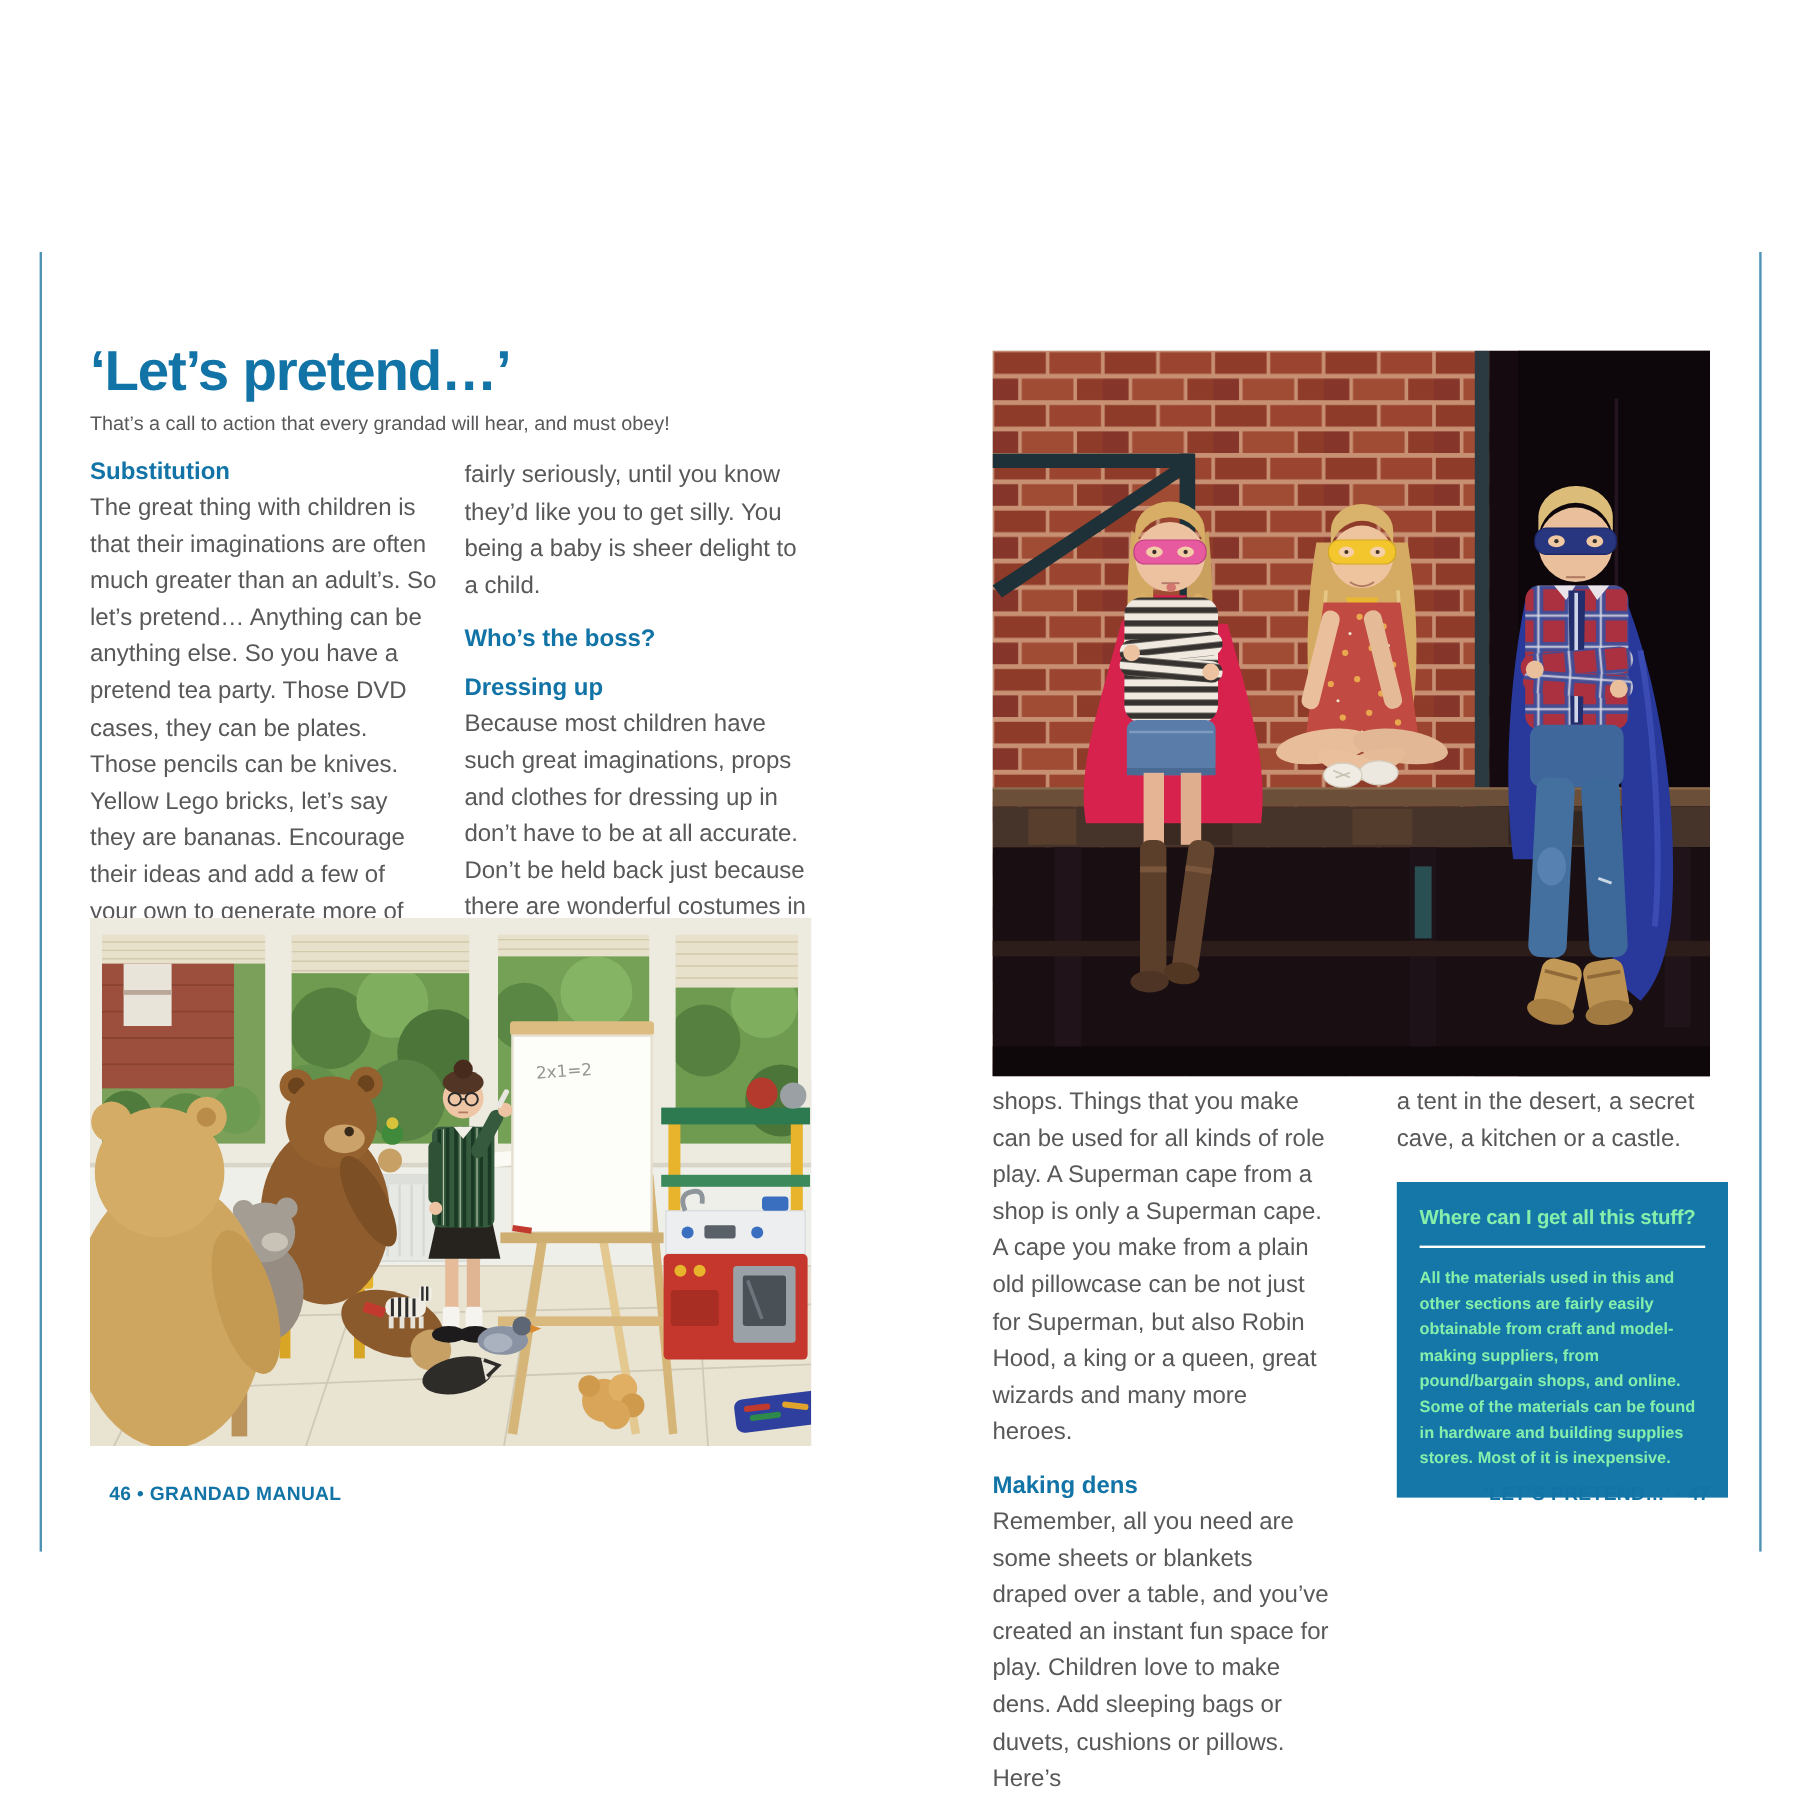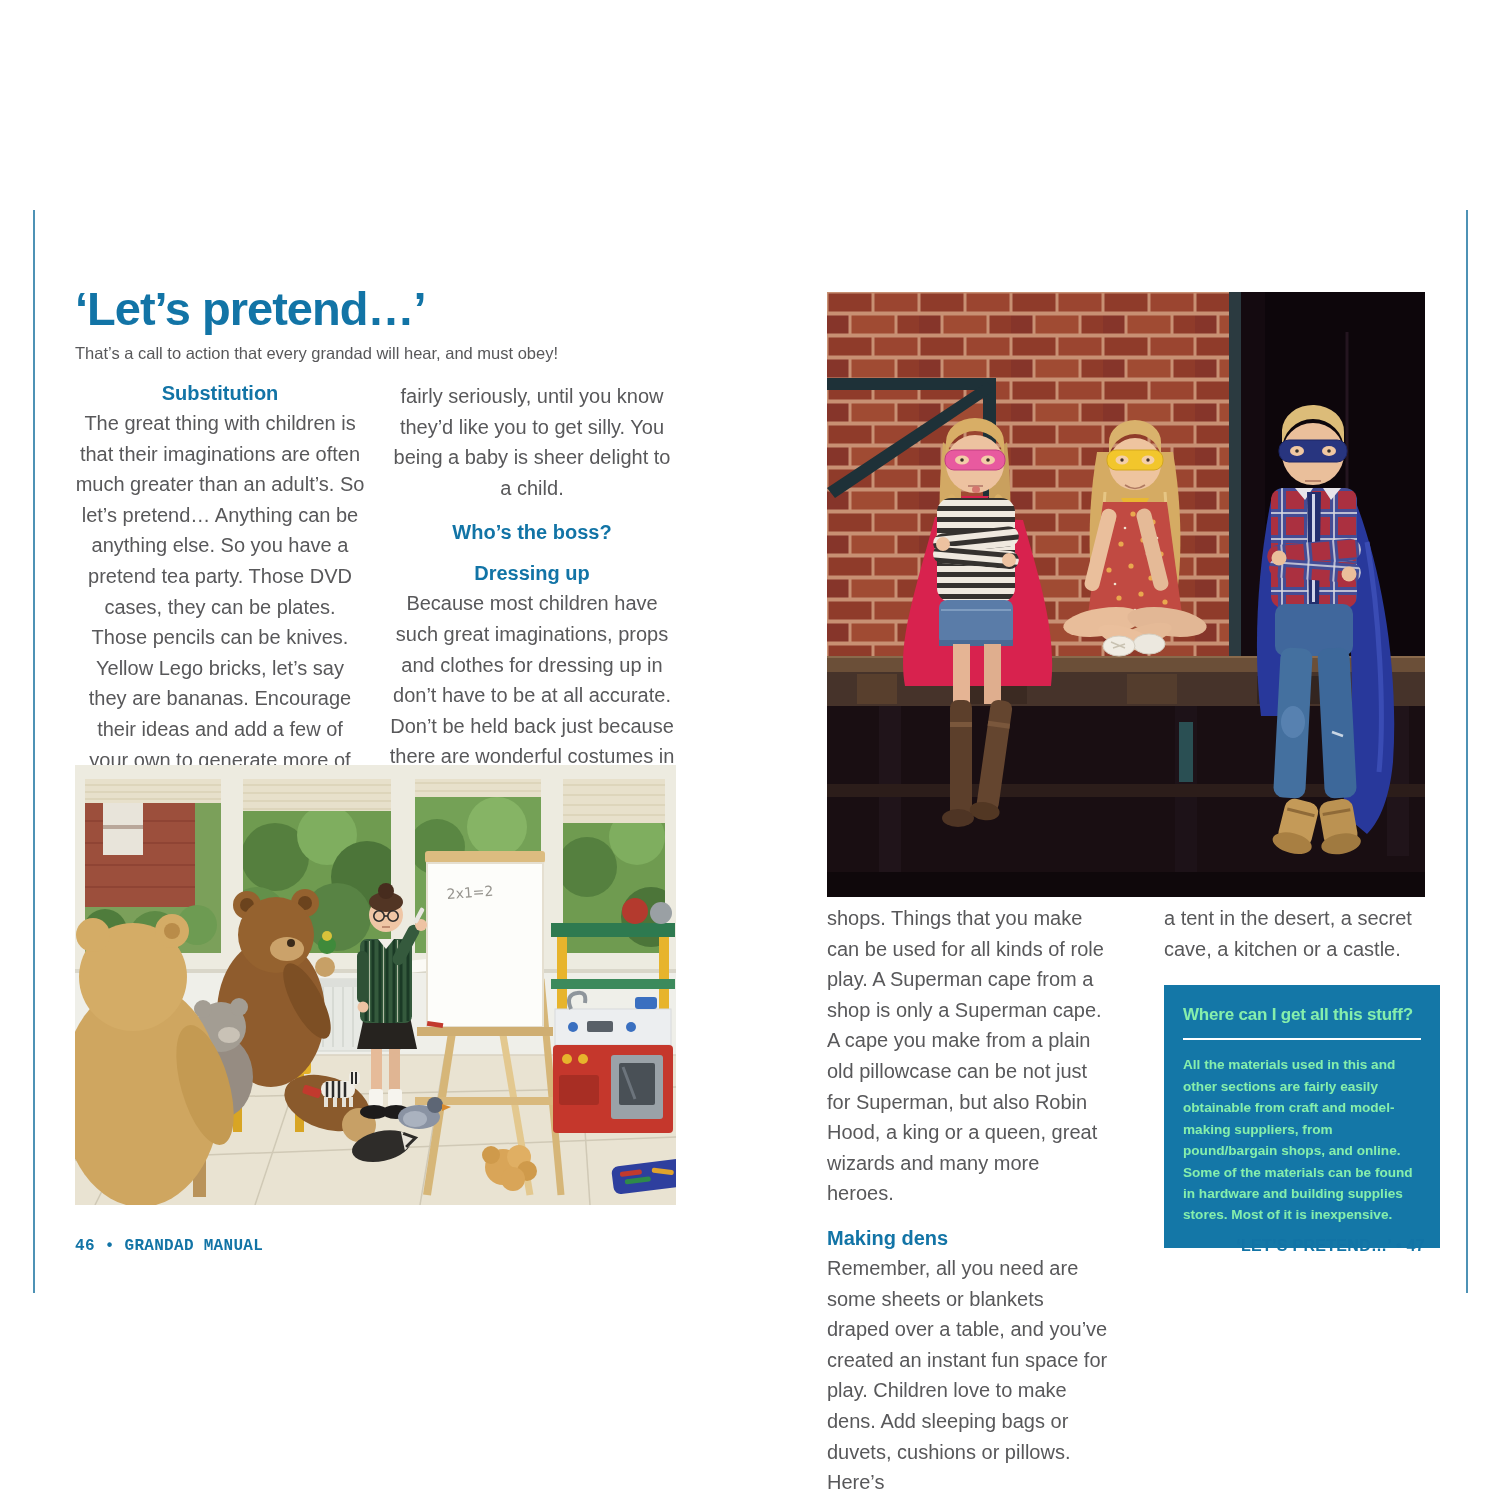"Substitution" .cols-left .col { text-align: center -> none }
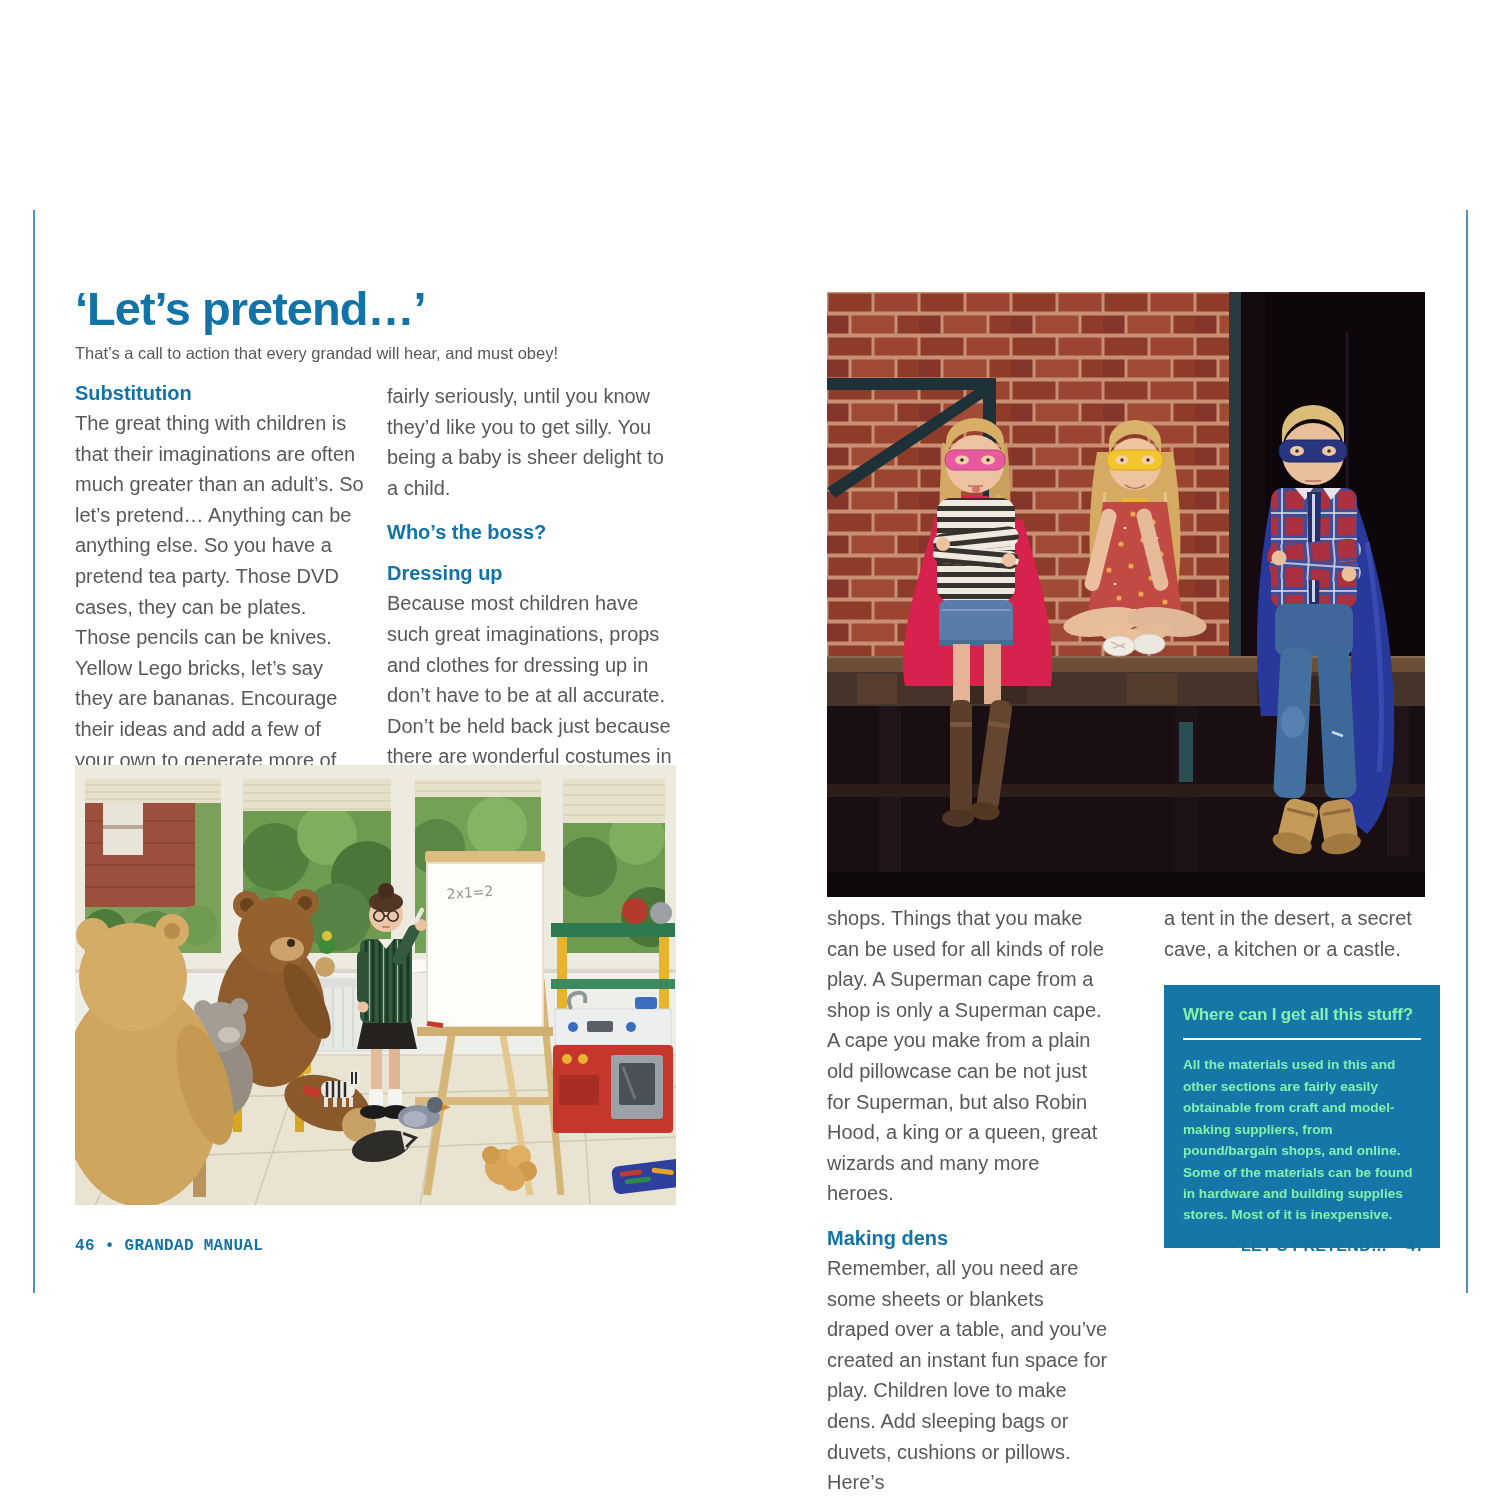"46 • GRANDAD MANUAL" .folio.left-f { font-family: Liberation Mono, monospace -> none; left: 75px -> 91px }
